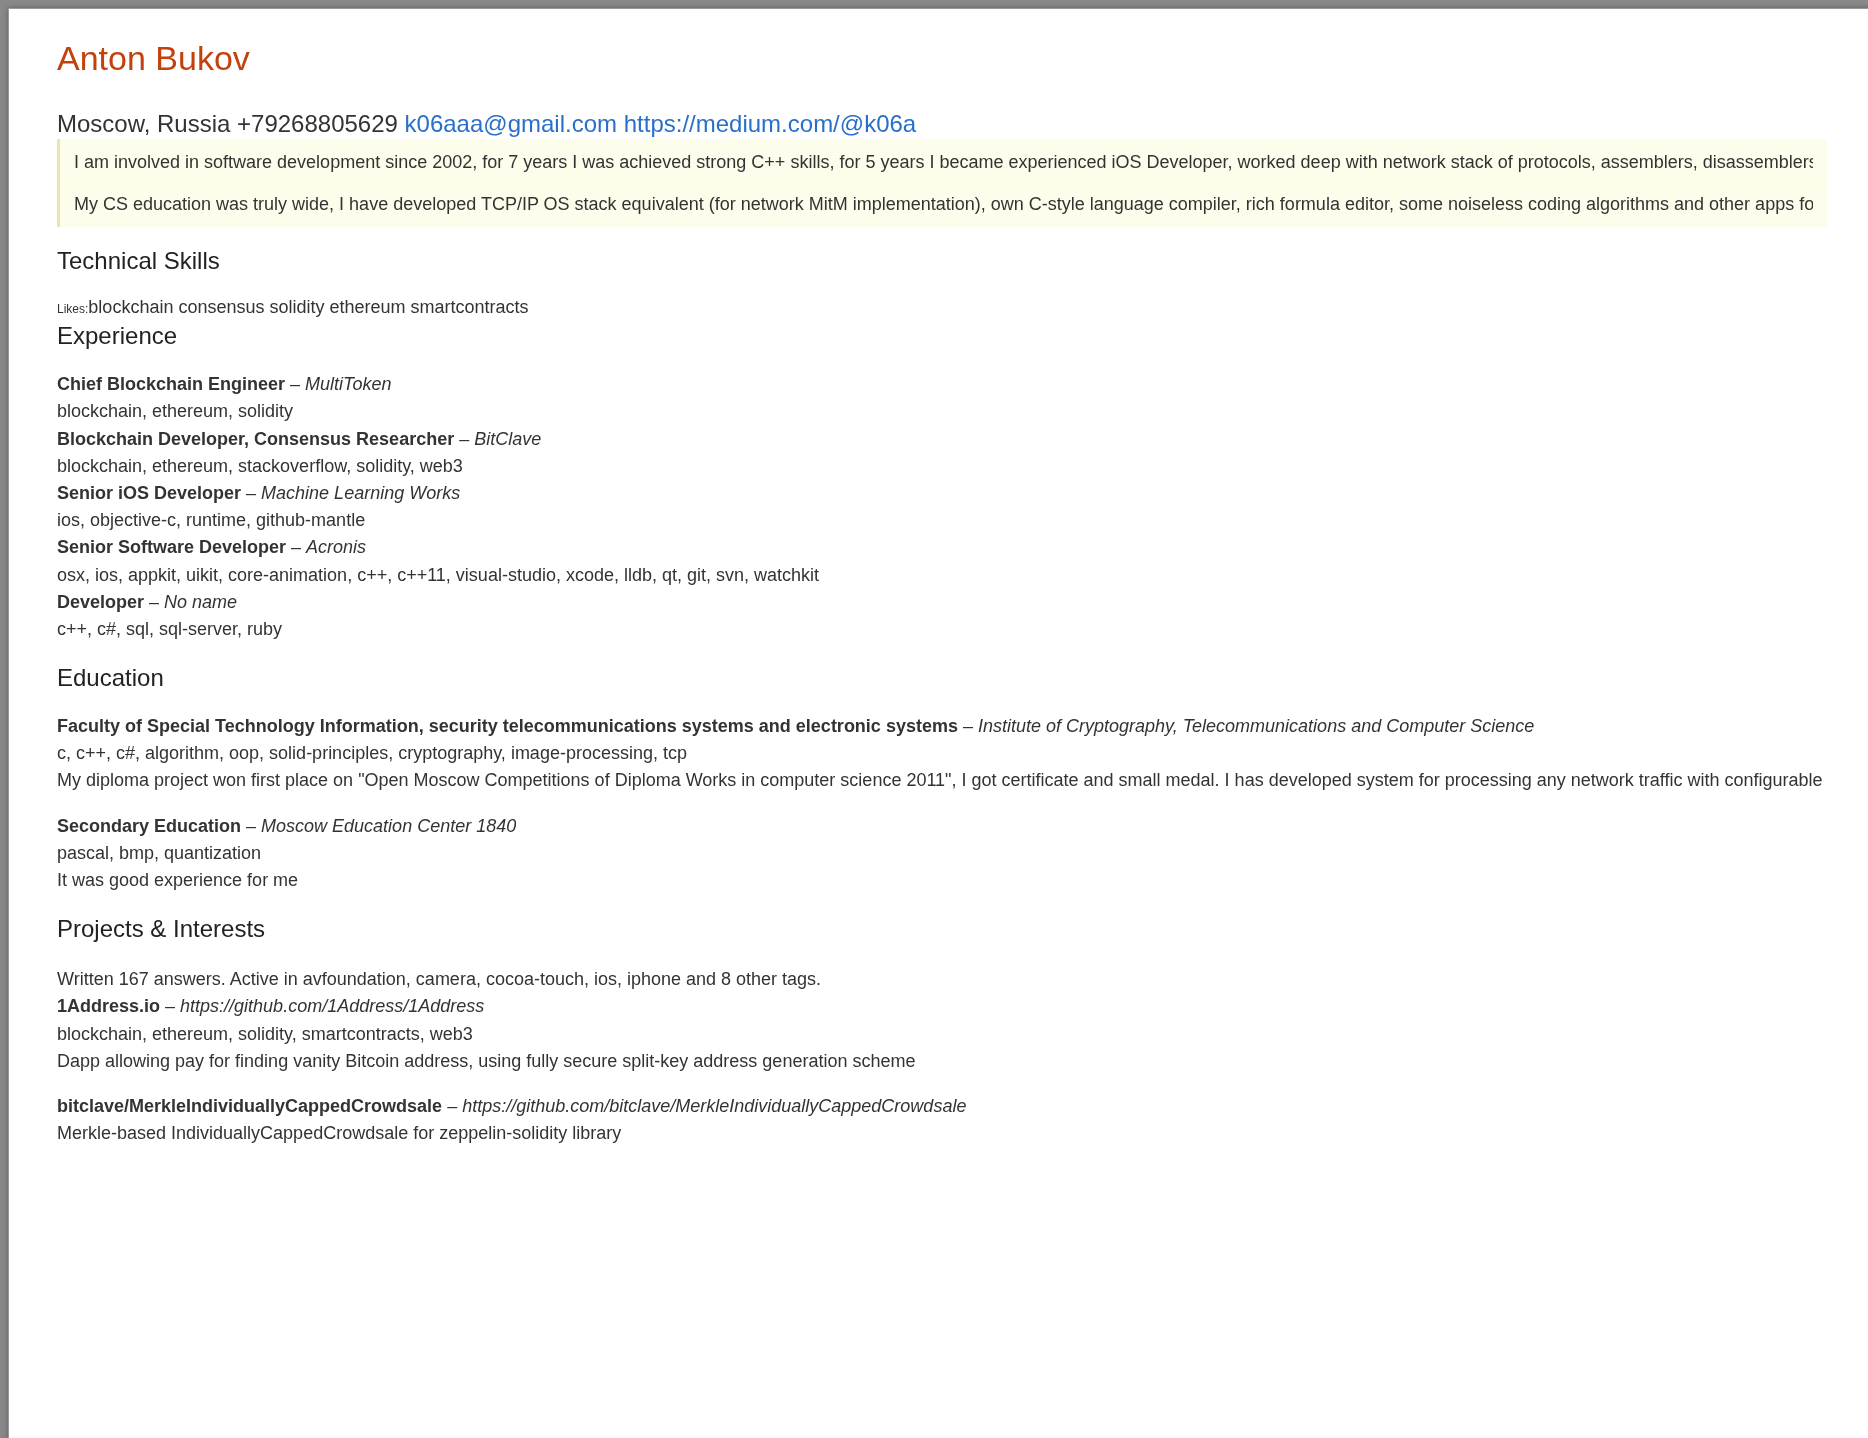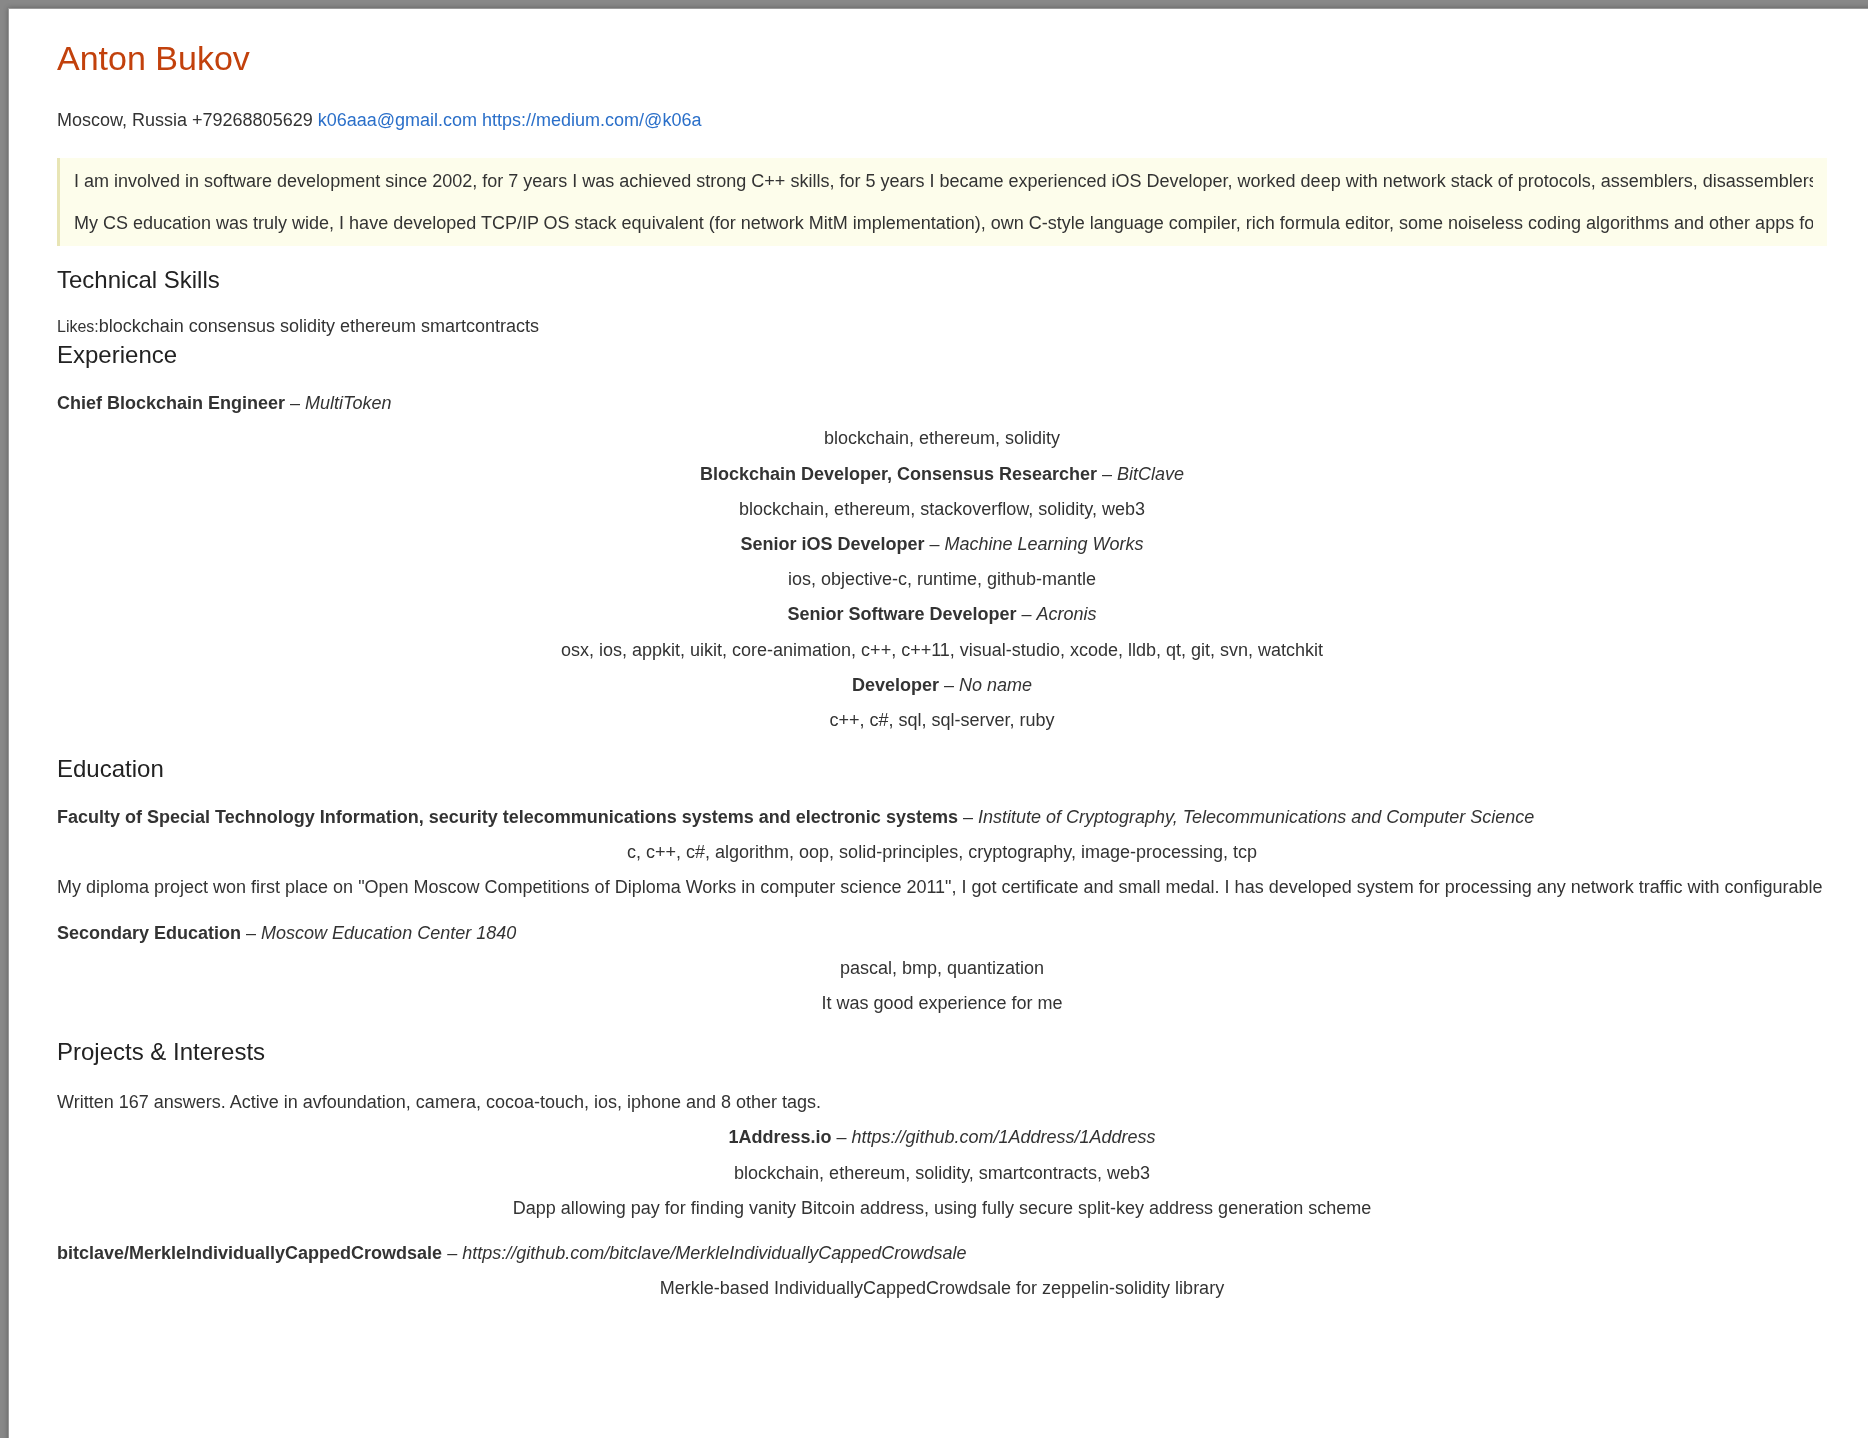"Moscow, Russia +79268805629" .contact { font-size: 18px -> 24px; margin-bottom: 27px -> 1px }
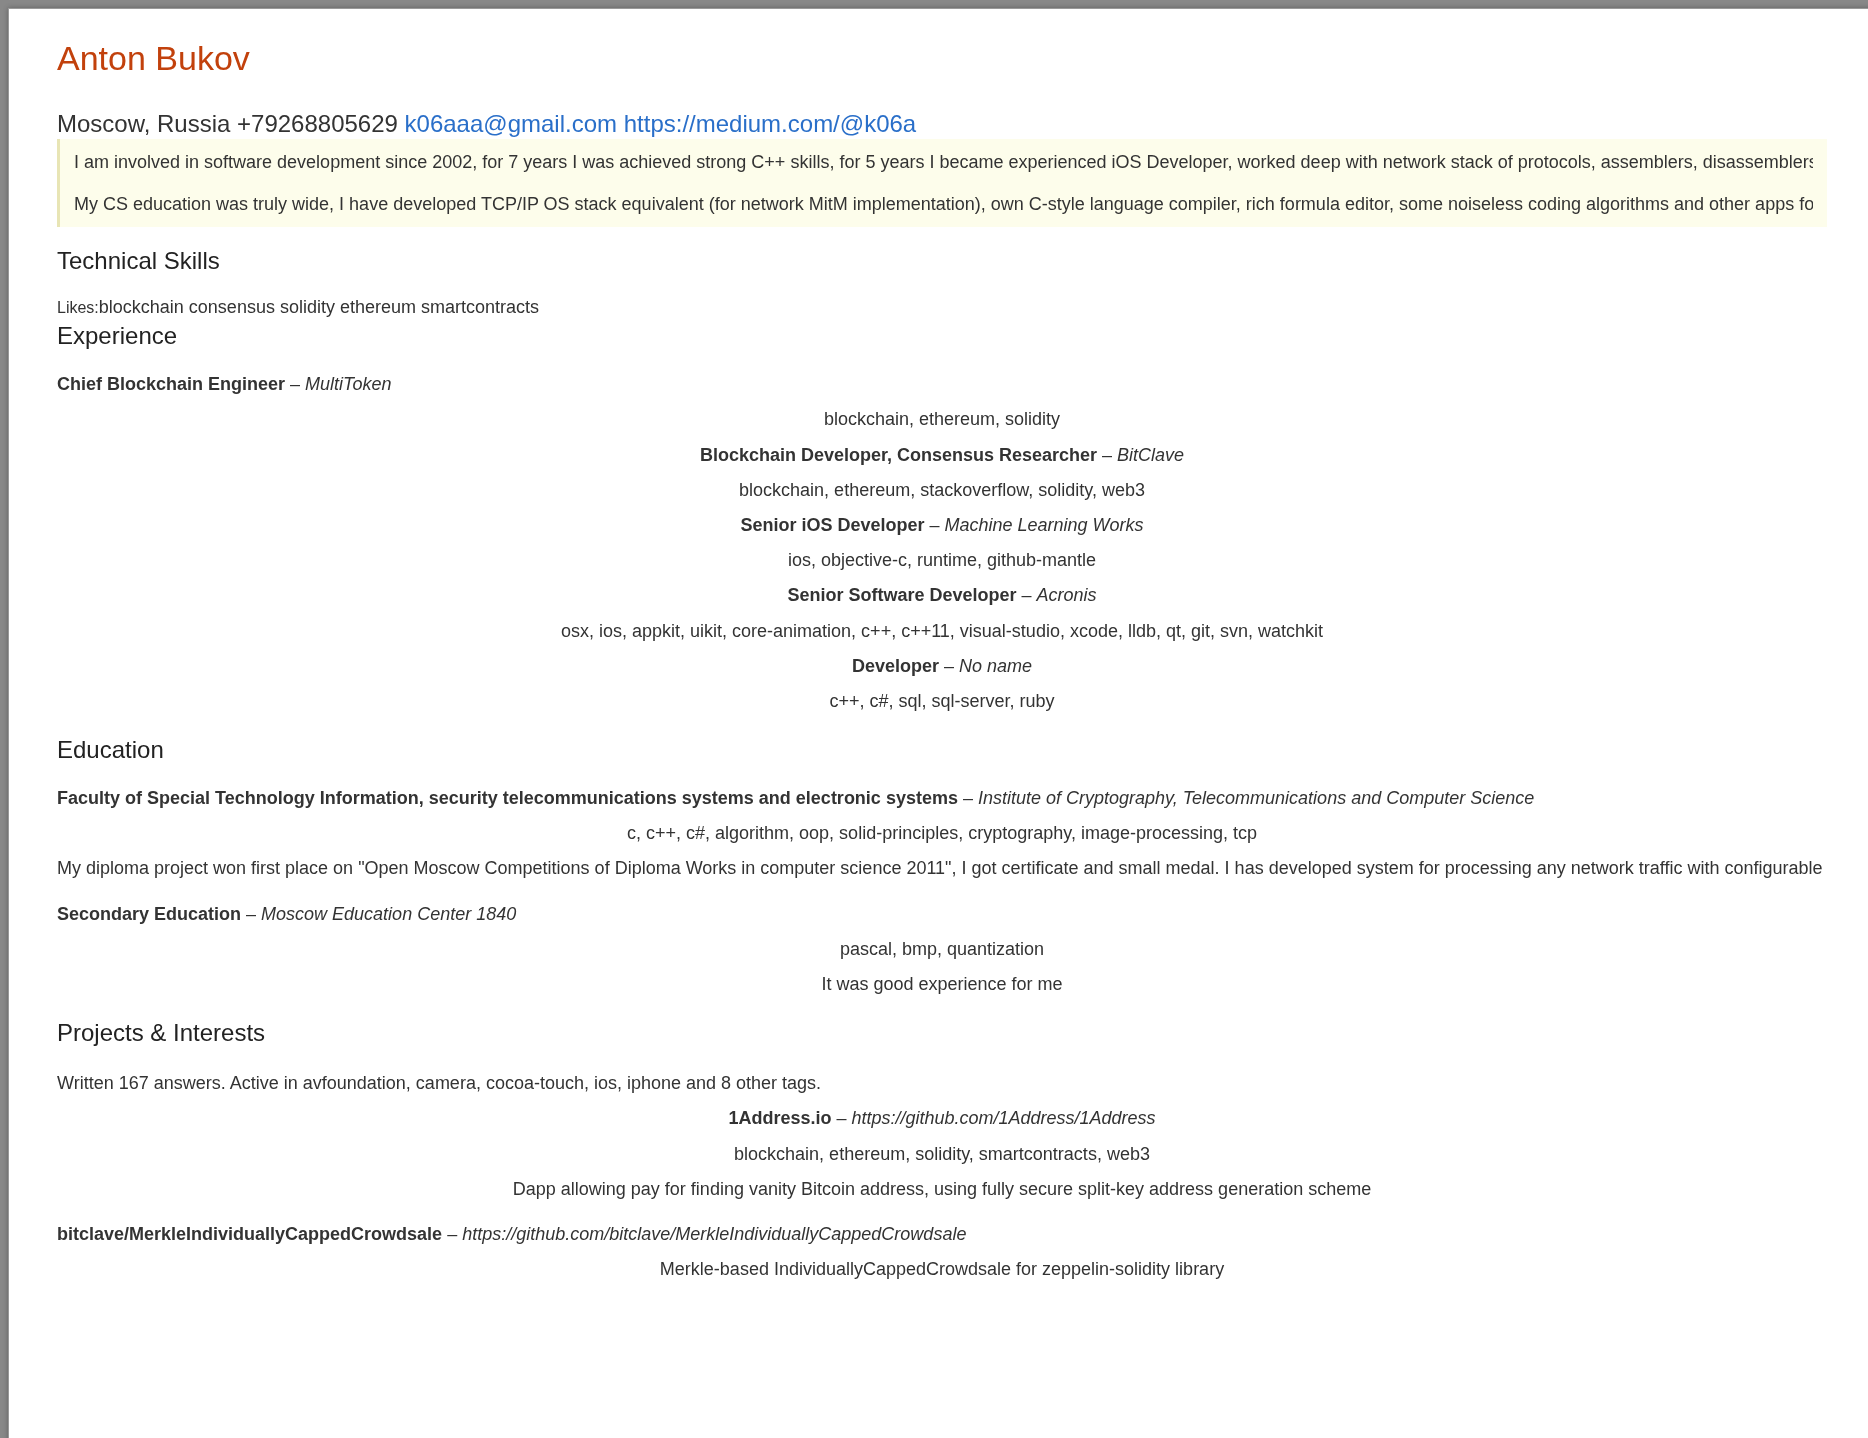"Likes:" .likes-label { font-size: 16px -> 12px }
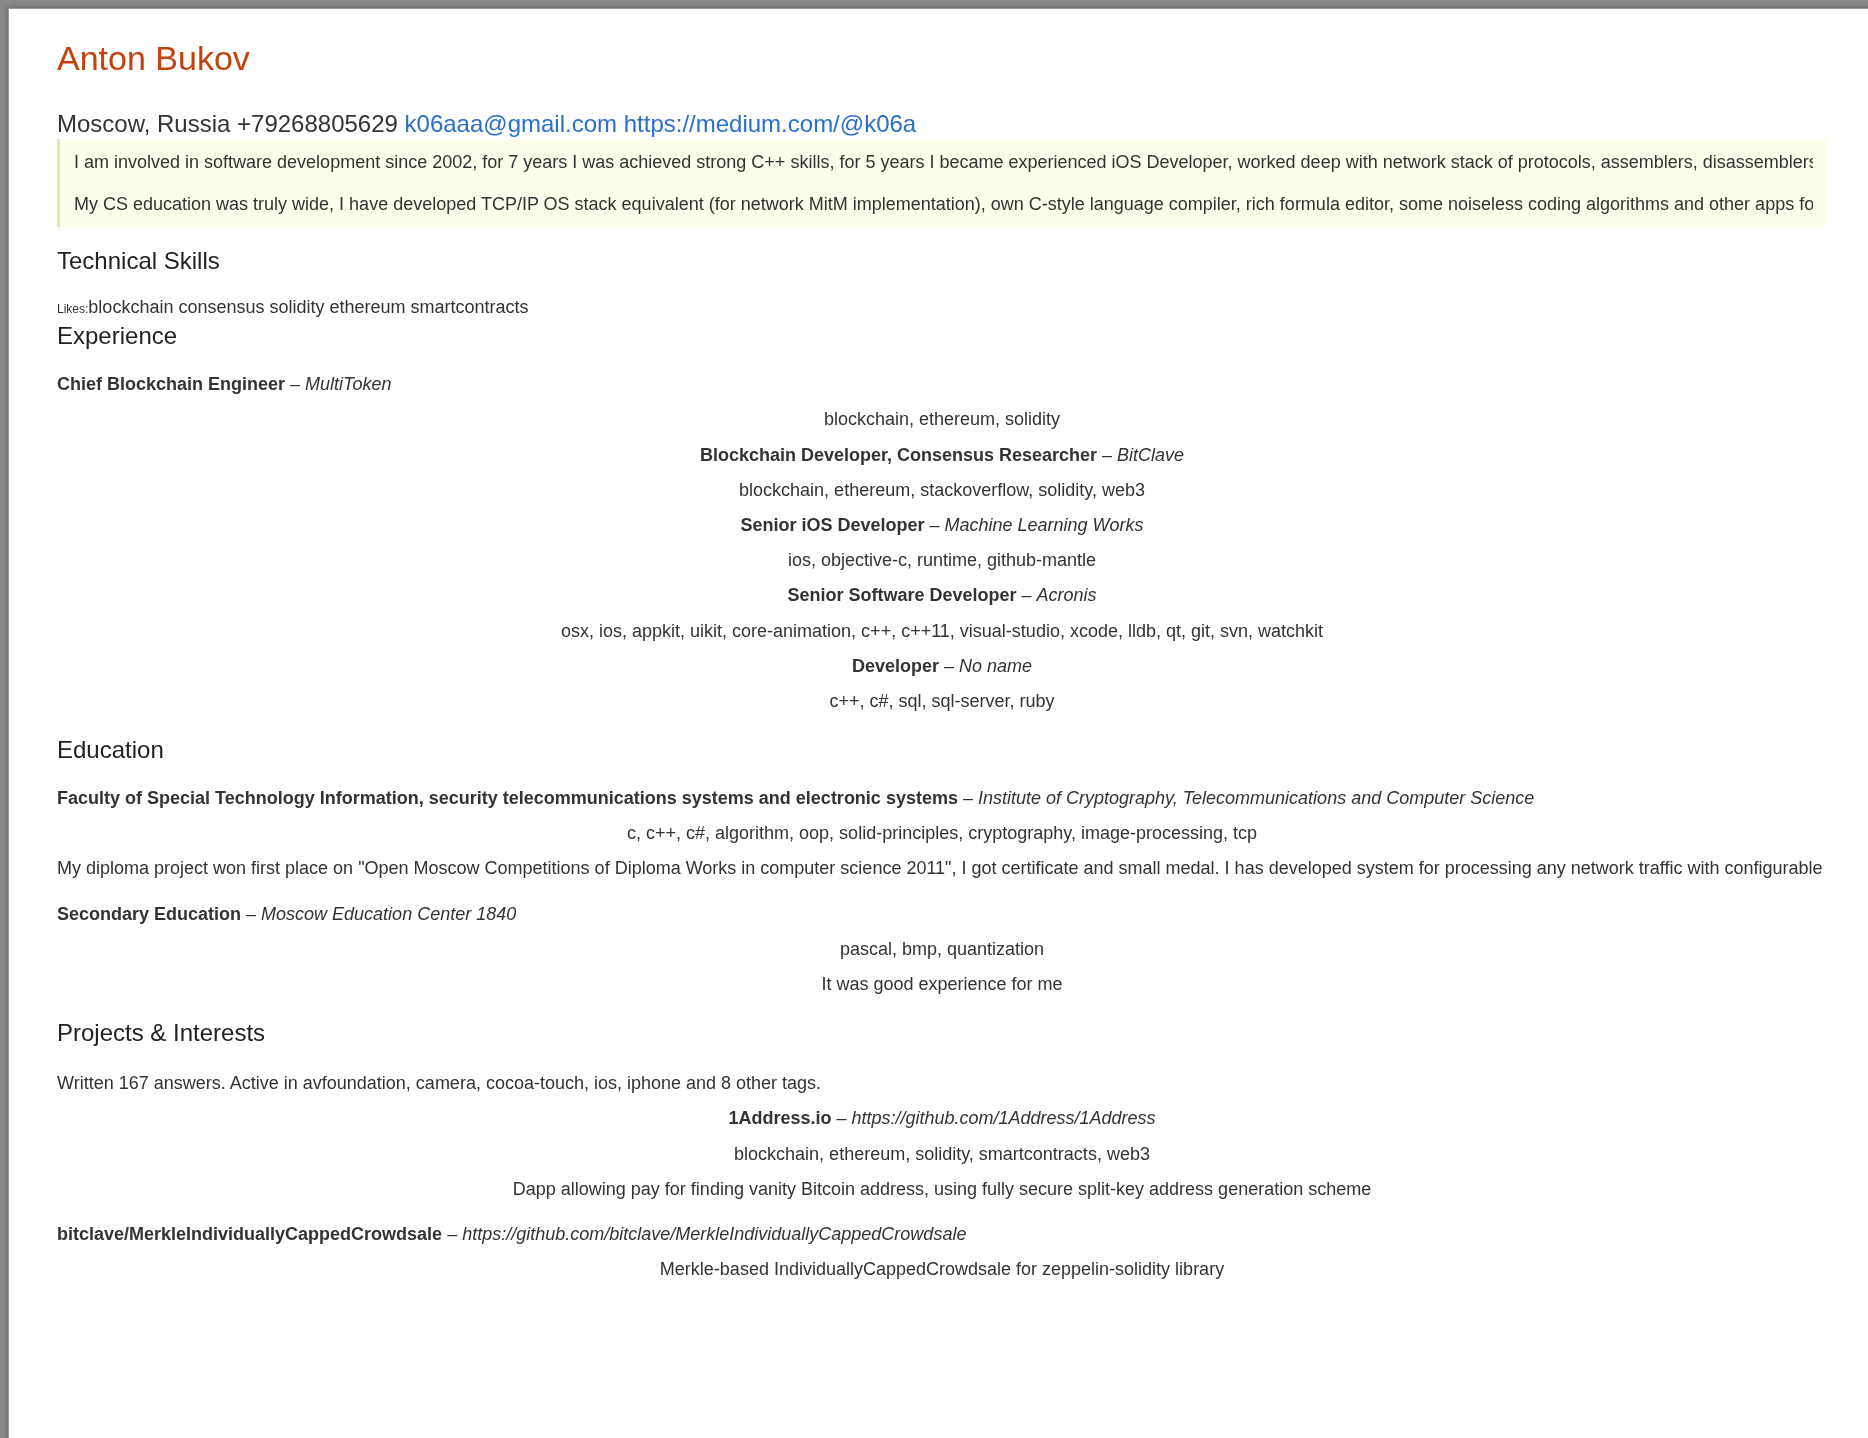"blockchain, ethereum, solidity" .block + .block { margin-top: 10px -> 2px; text-align: center -> none }
